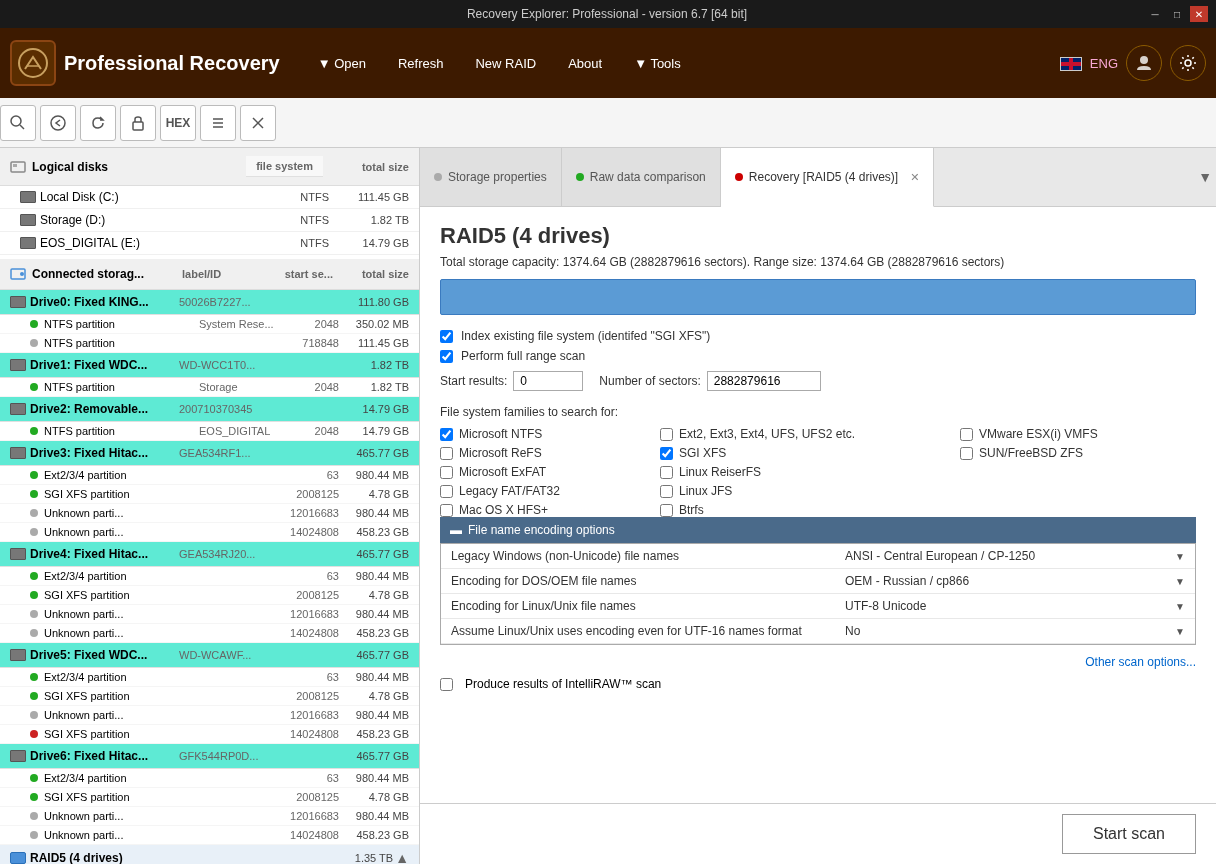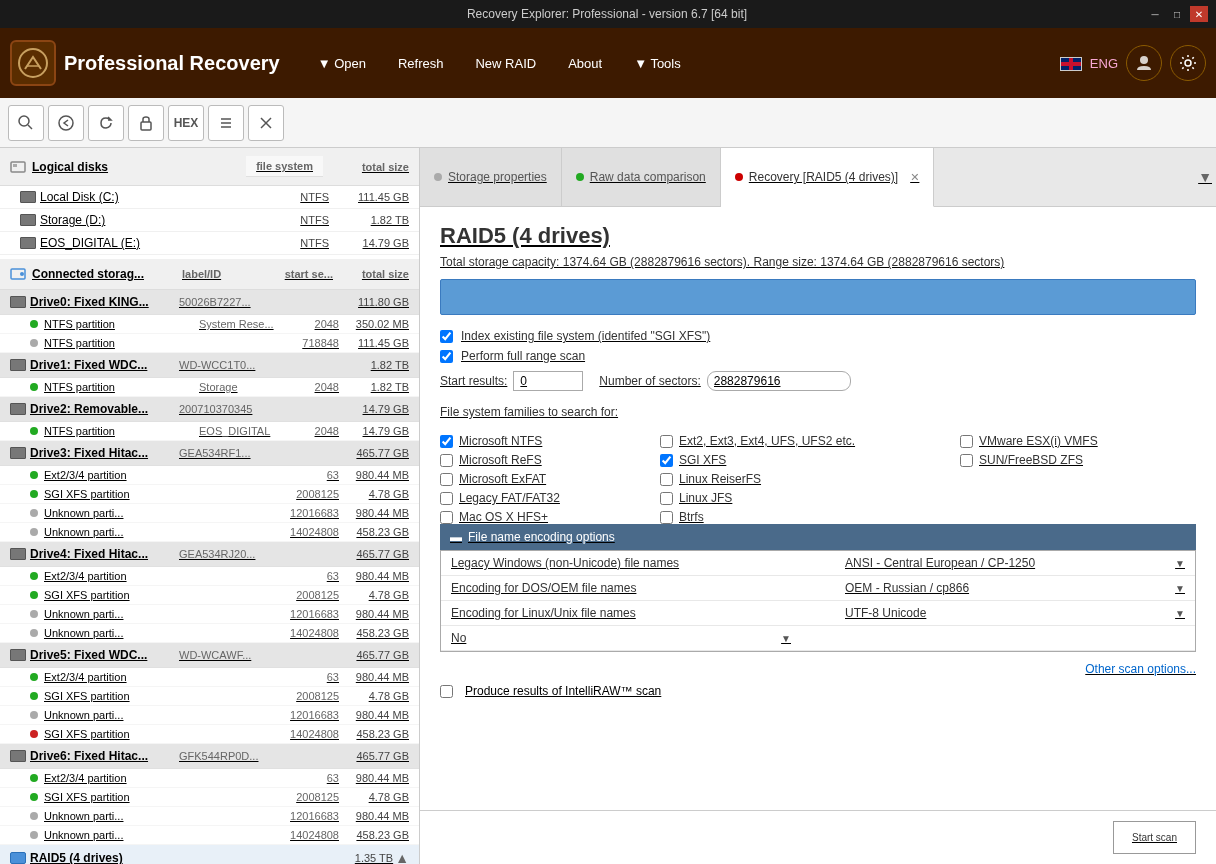"HEX" #sub-toolbar { padding: 0 8px -> 0 0 }
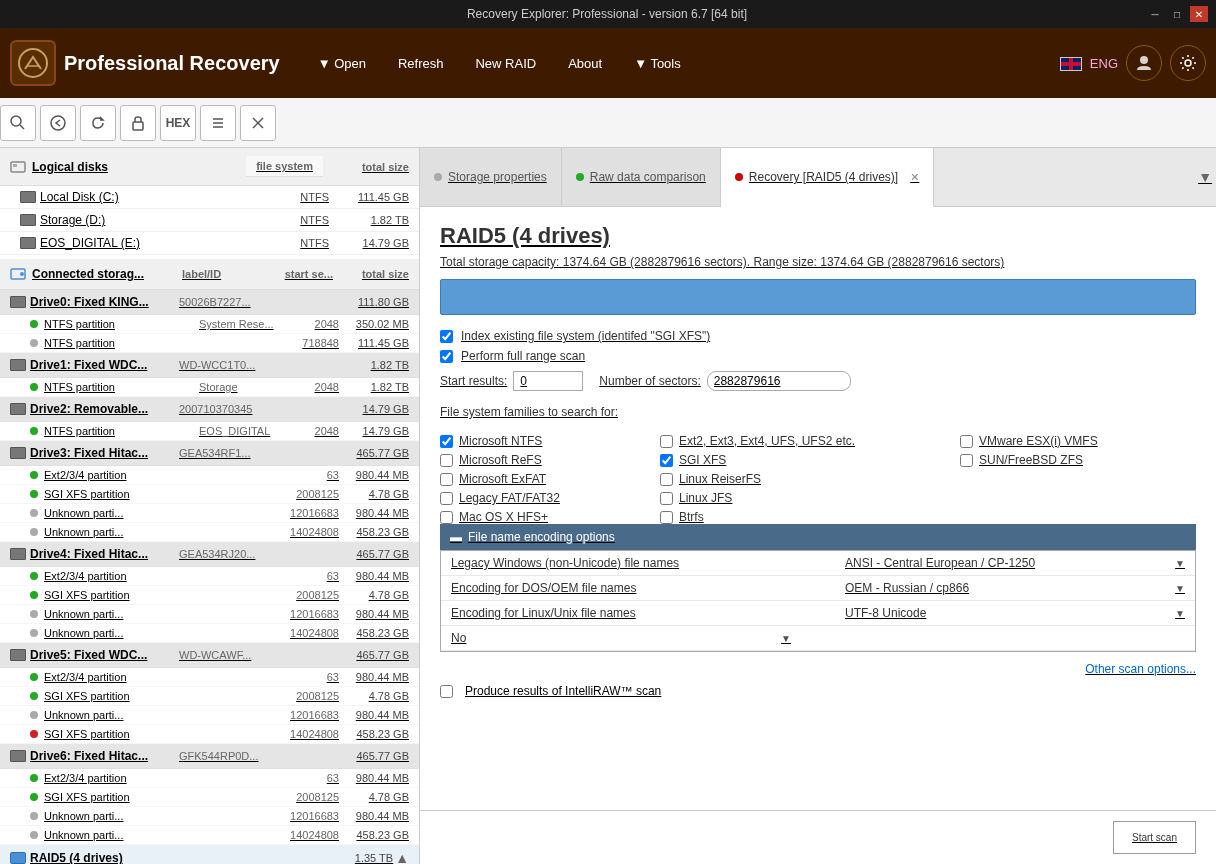"Logical disks" #main { text-decoration: underline -> none }
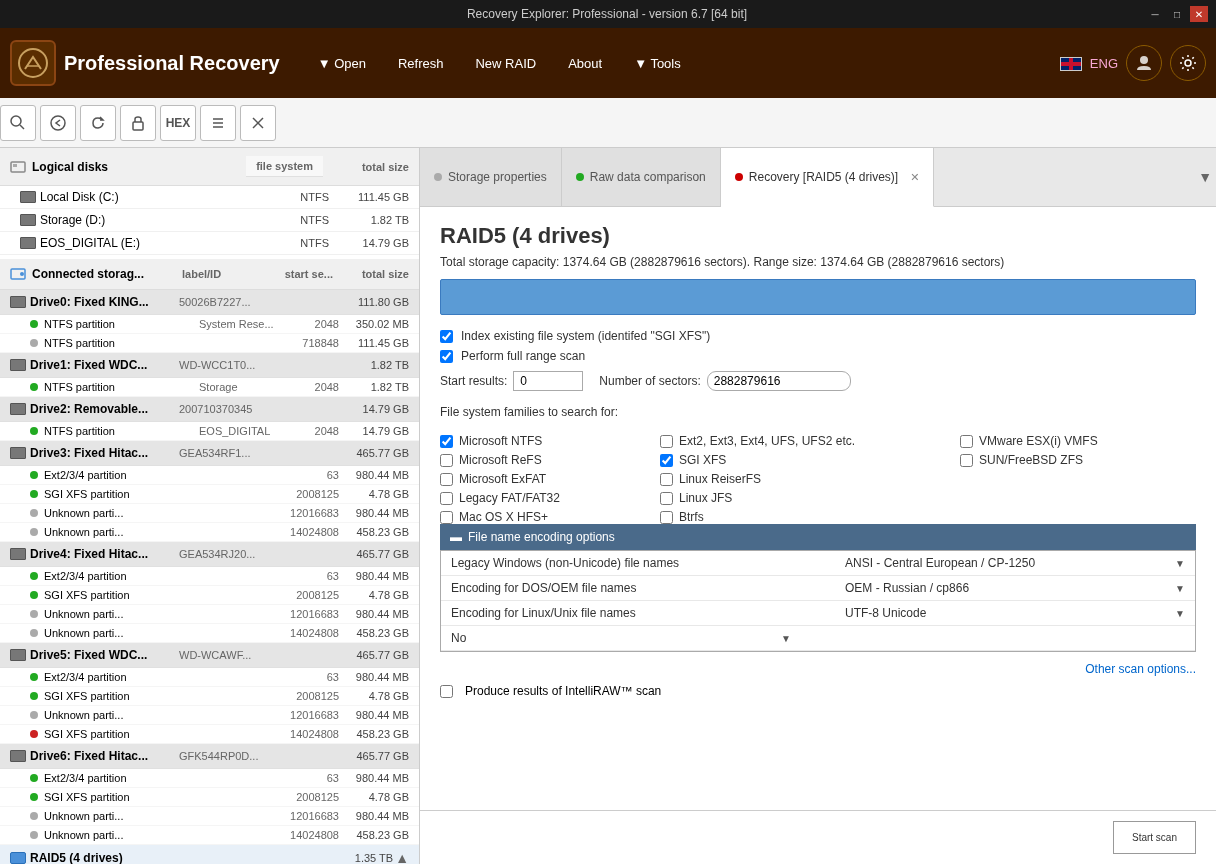"Drive0: Fixed KING..." .drive-header { background: #e5e5e5 -> #5eead4 }
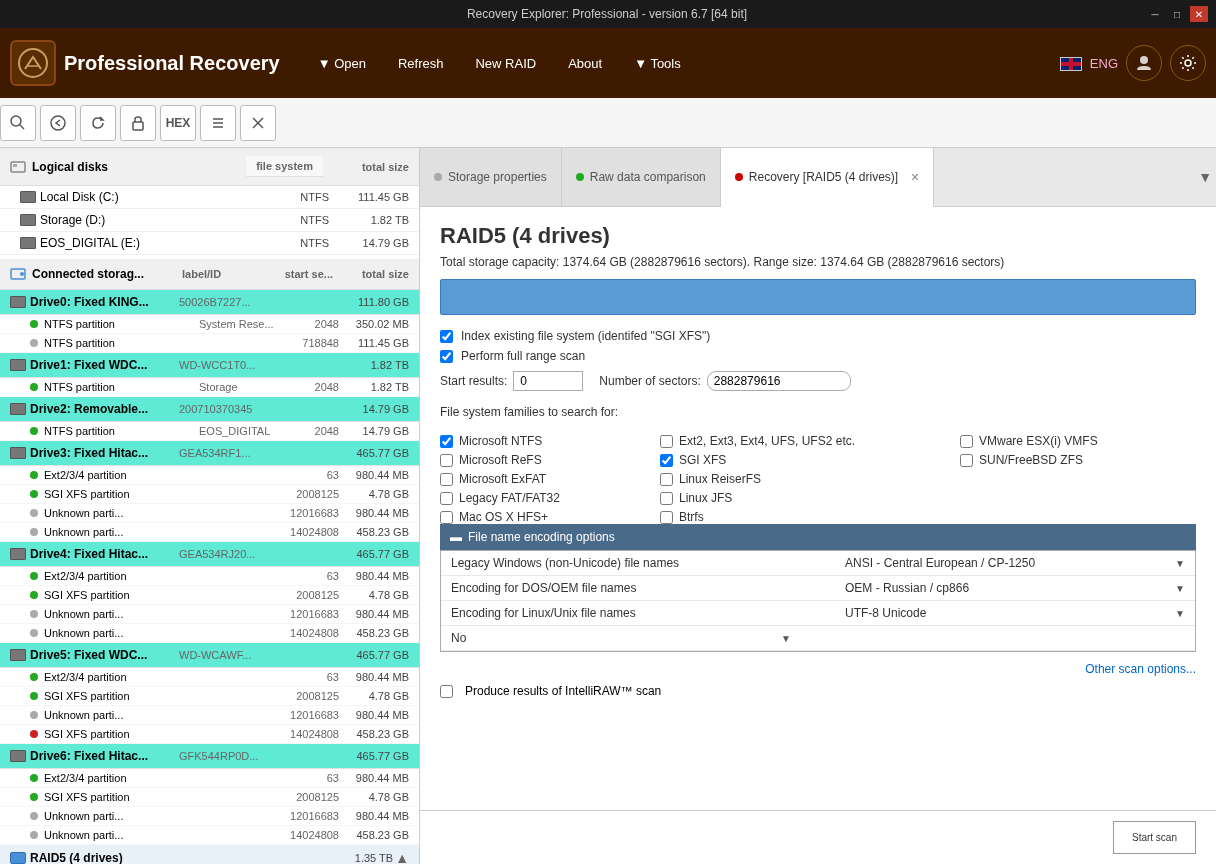"2882879616" .sector-field input.wide { border-radius: 9px -> none; width: 144px -> 114px }
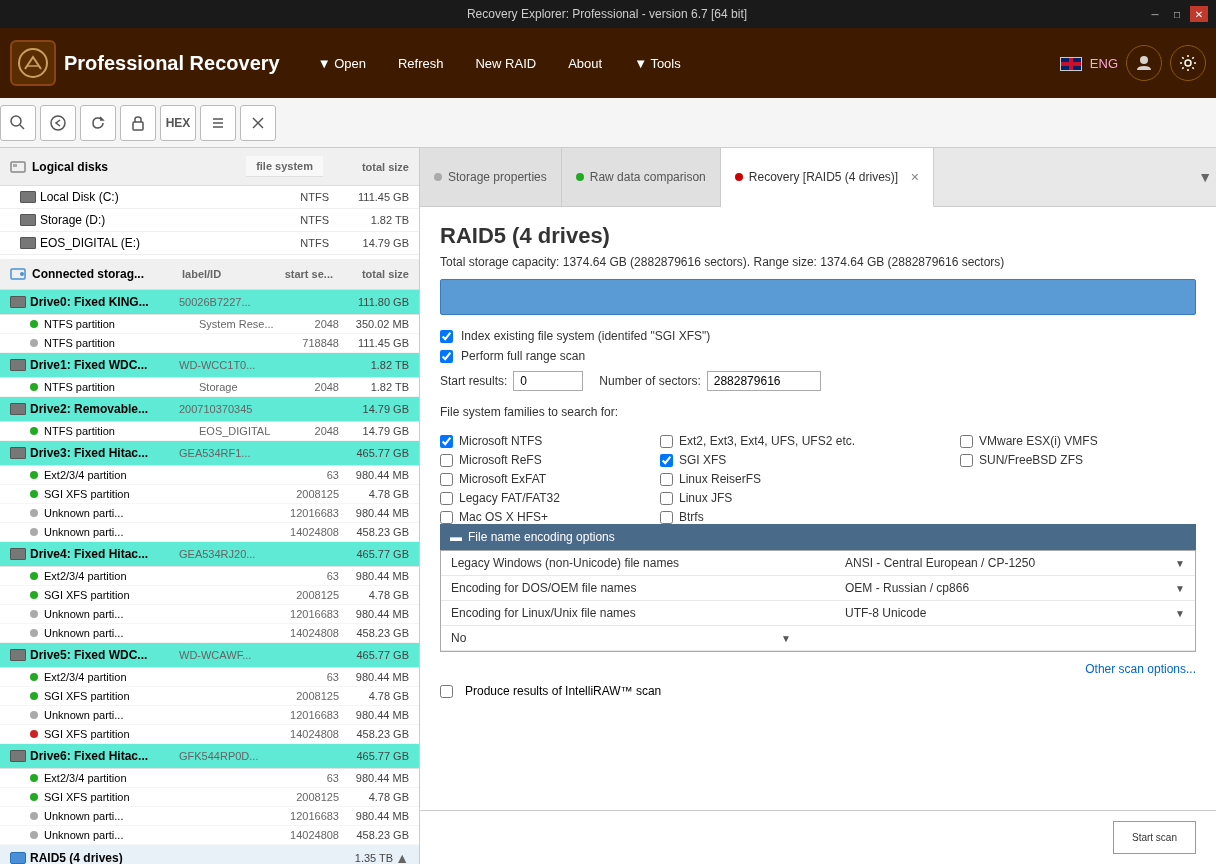"File system families to search" .fs-section-title { margin-bottom: 15px -> 8px }
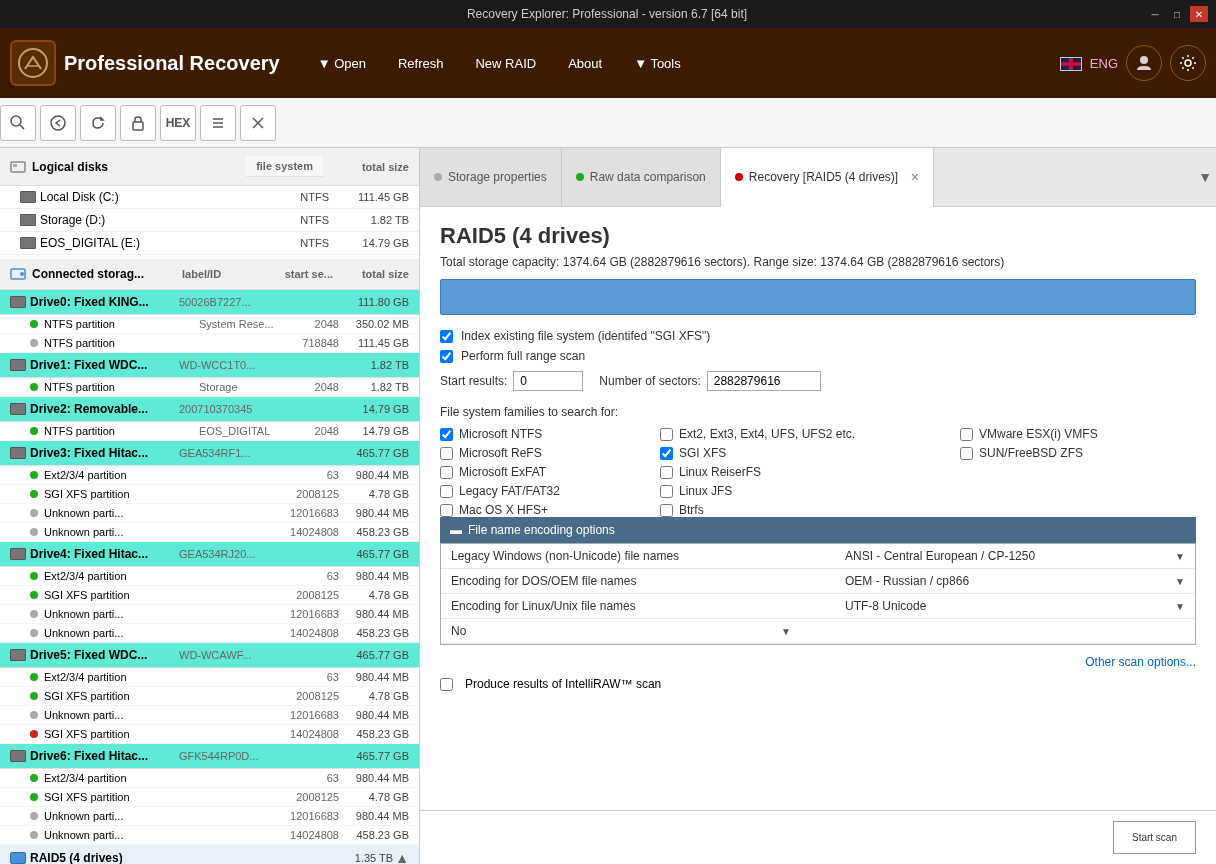"Assume Linux/Unix uses encoding even" span.enc-label { html: none -> <span>Assume Linux/Unix uses encoding even for UTF-16 names format</span> }
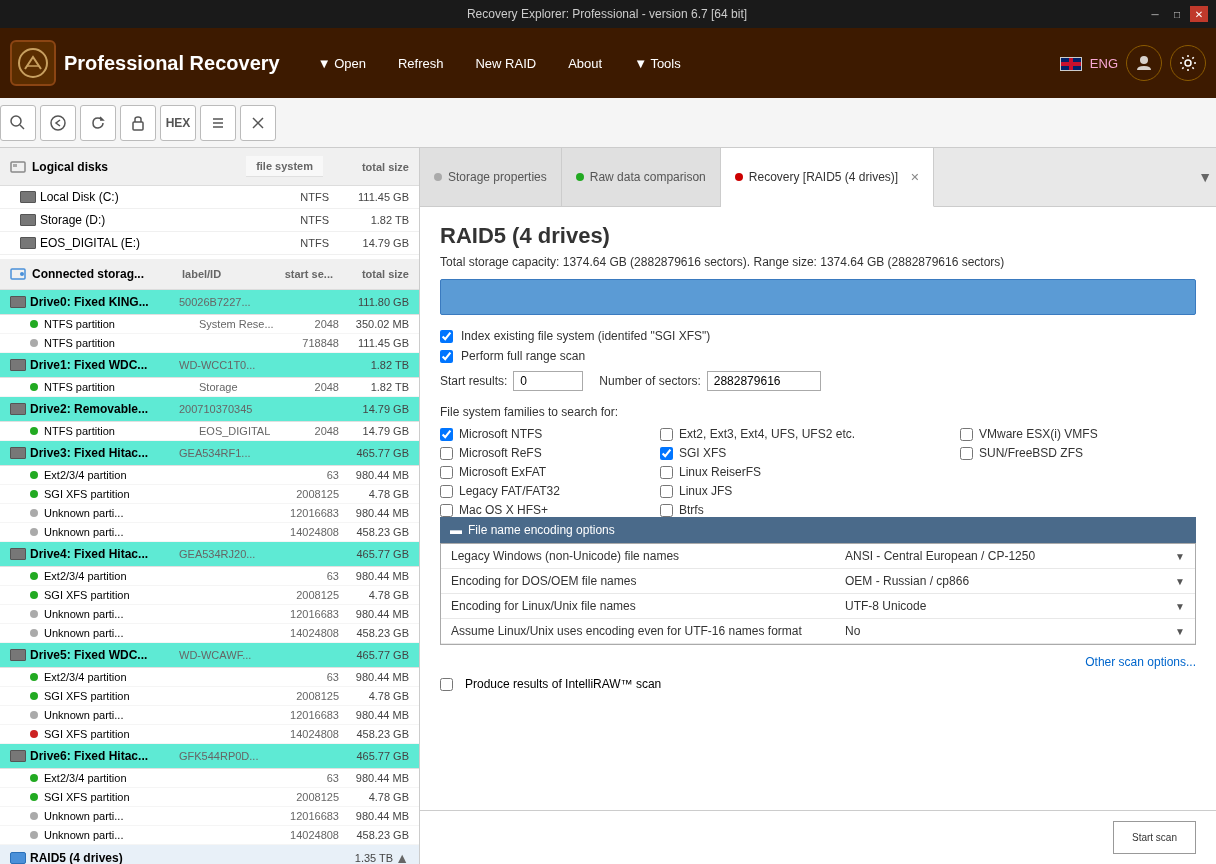"Start scan" .start-scan-btn { font-size: 10px -> 16px; padding: 10px 18px -> 10px 30px }
